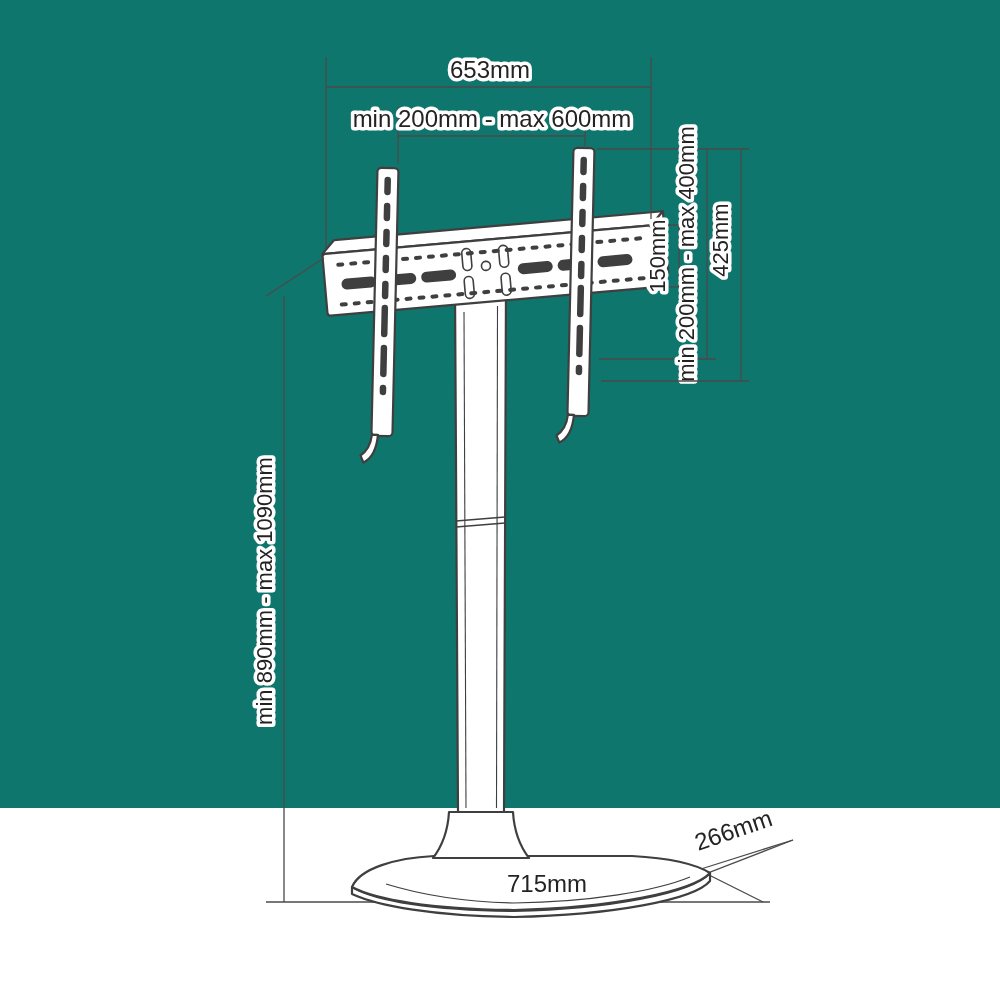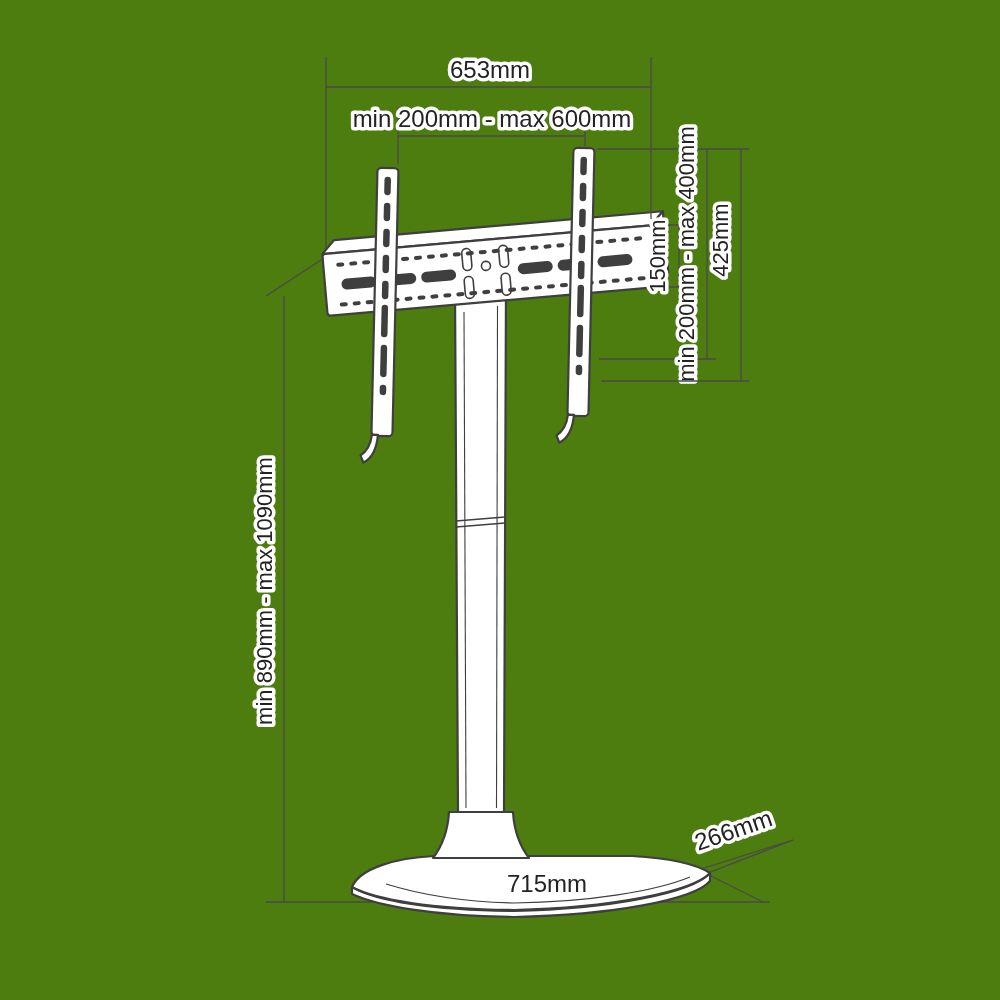"653mm" .stage { background: #4d7c0f -> #0f766e; height: 1000px -> 808px }
